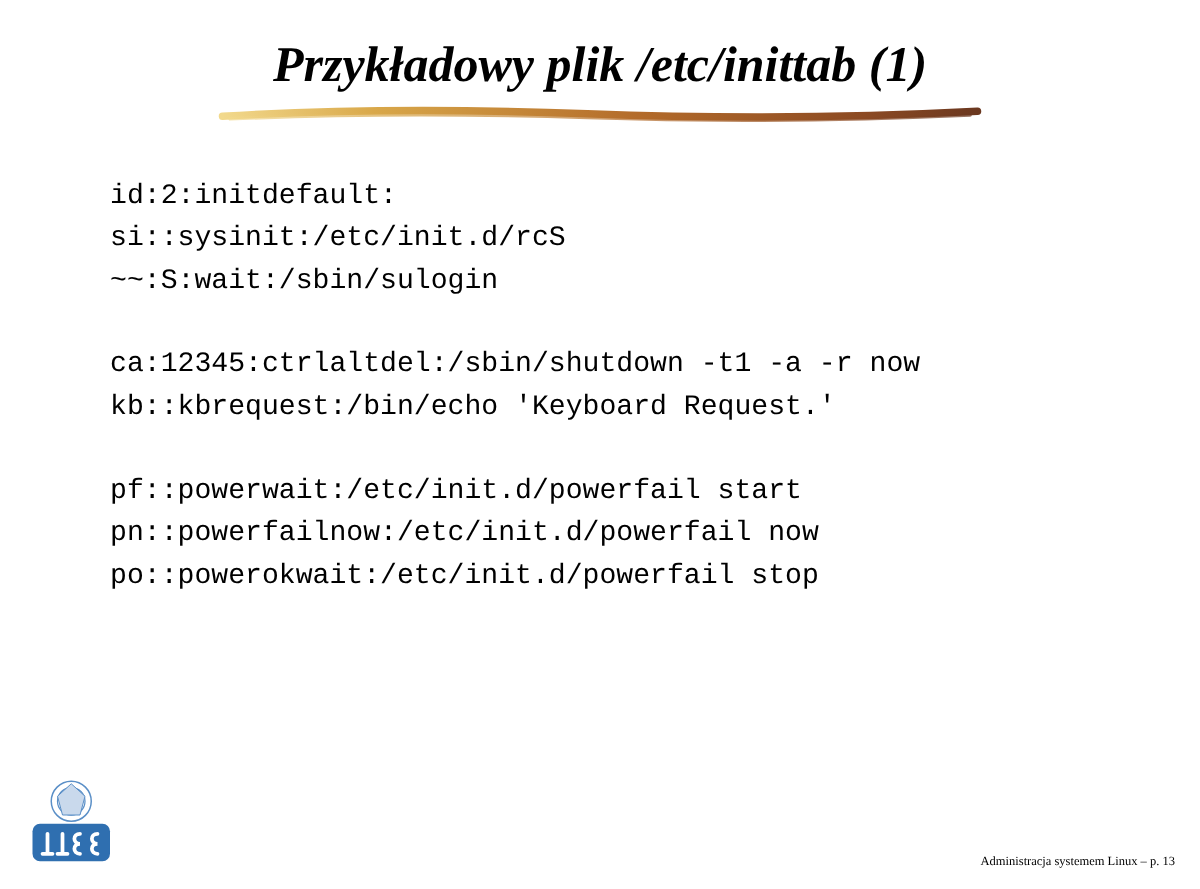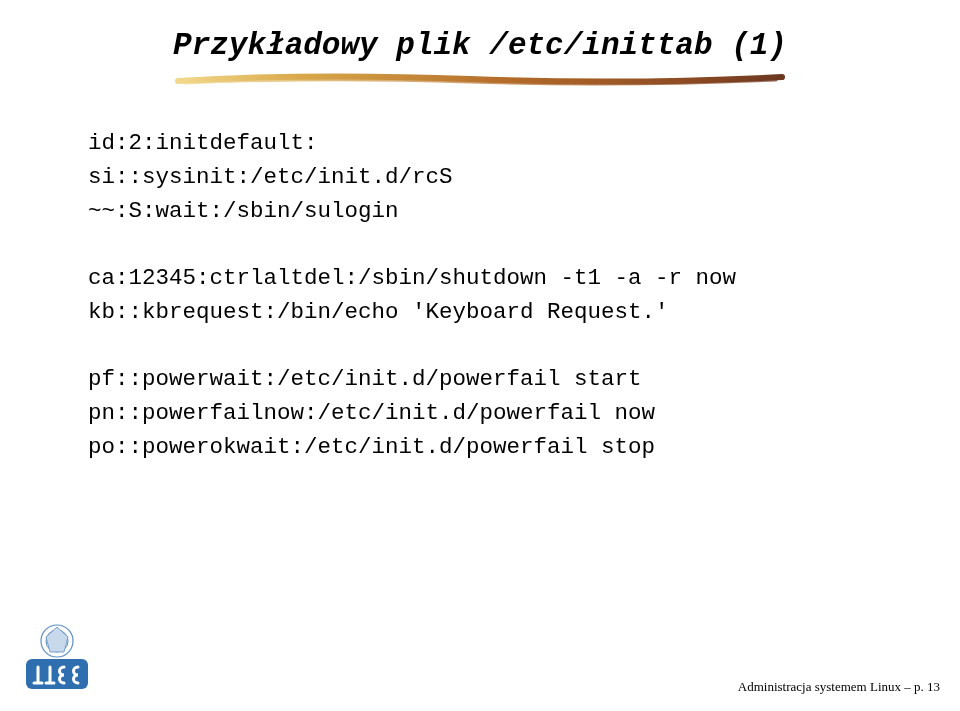"Przykładowy plik /etc/inittab (1)" .title { font-family: Liberation Mono, monospace -> Liberation Serif, serif; font-size: 31px -> 40px }
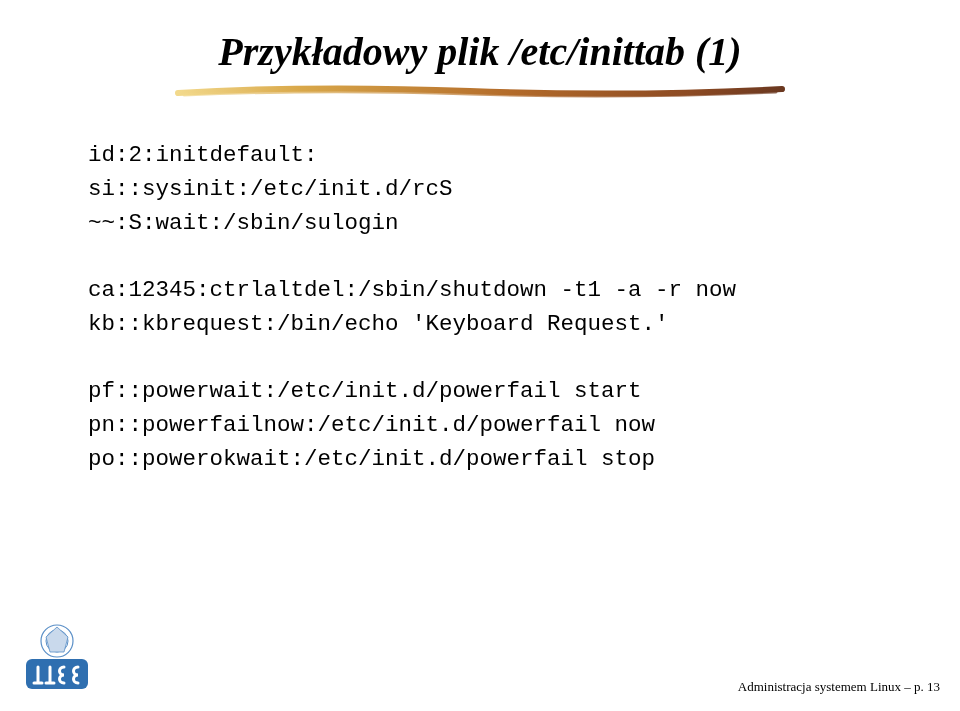"Administracja systemem Linux – p." .footer { font-size: 13px -> 10px }
